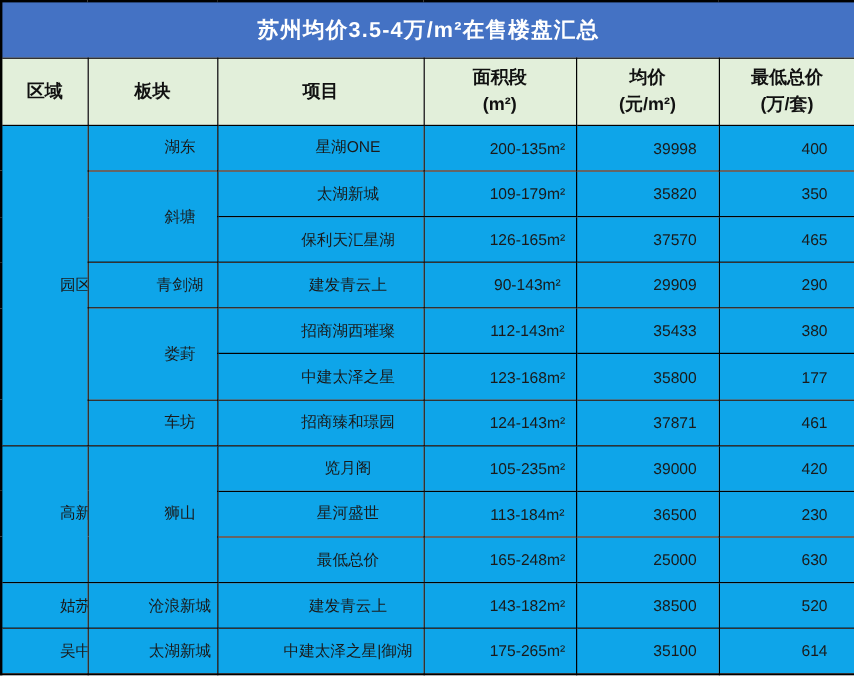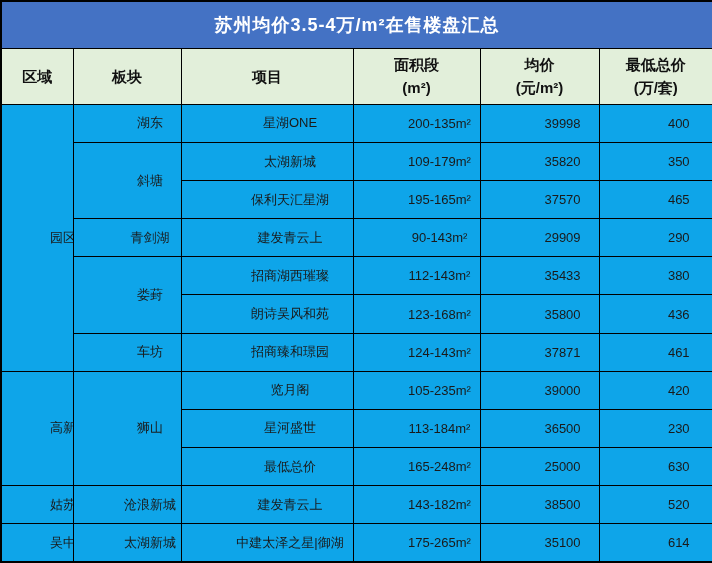"195-165m²" td.data { text: 195-165m² -> 126-165m² }
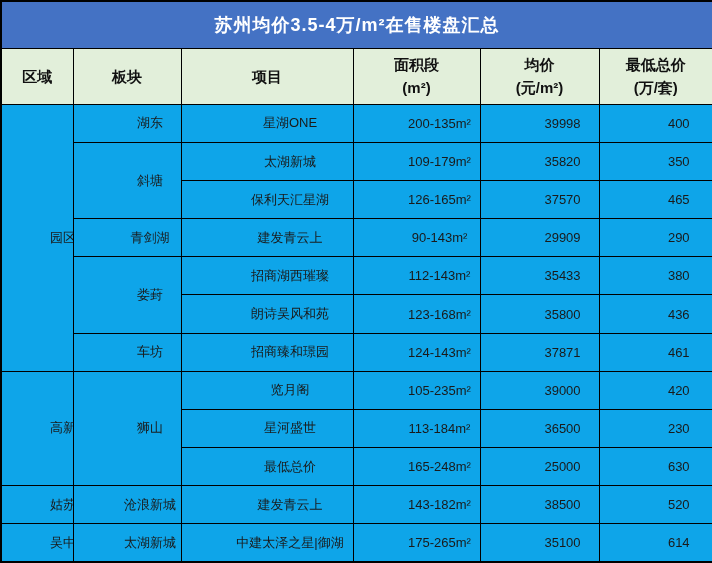"朗诗吴风和苑" td.data { text: 朗诗吴风和苑 -> 中建太泽之星 }
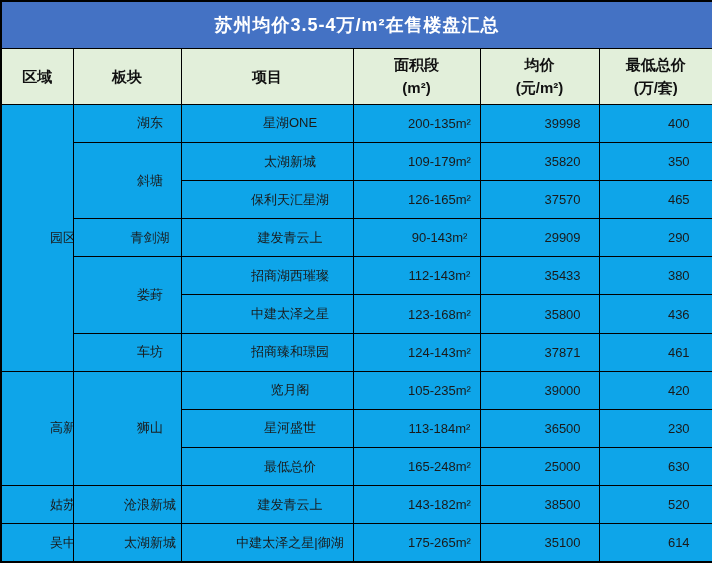"436" td.data { text: 436 -> 177 }
